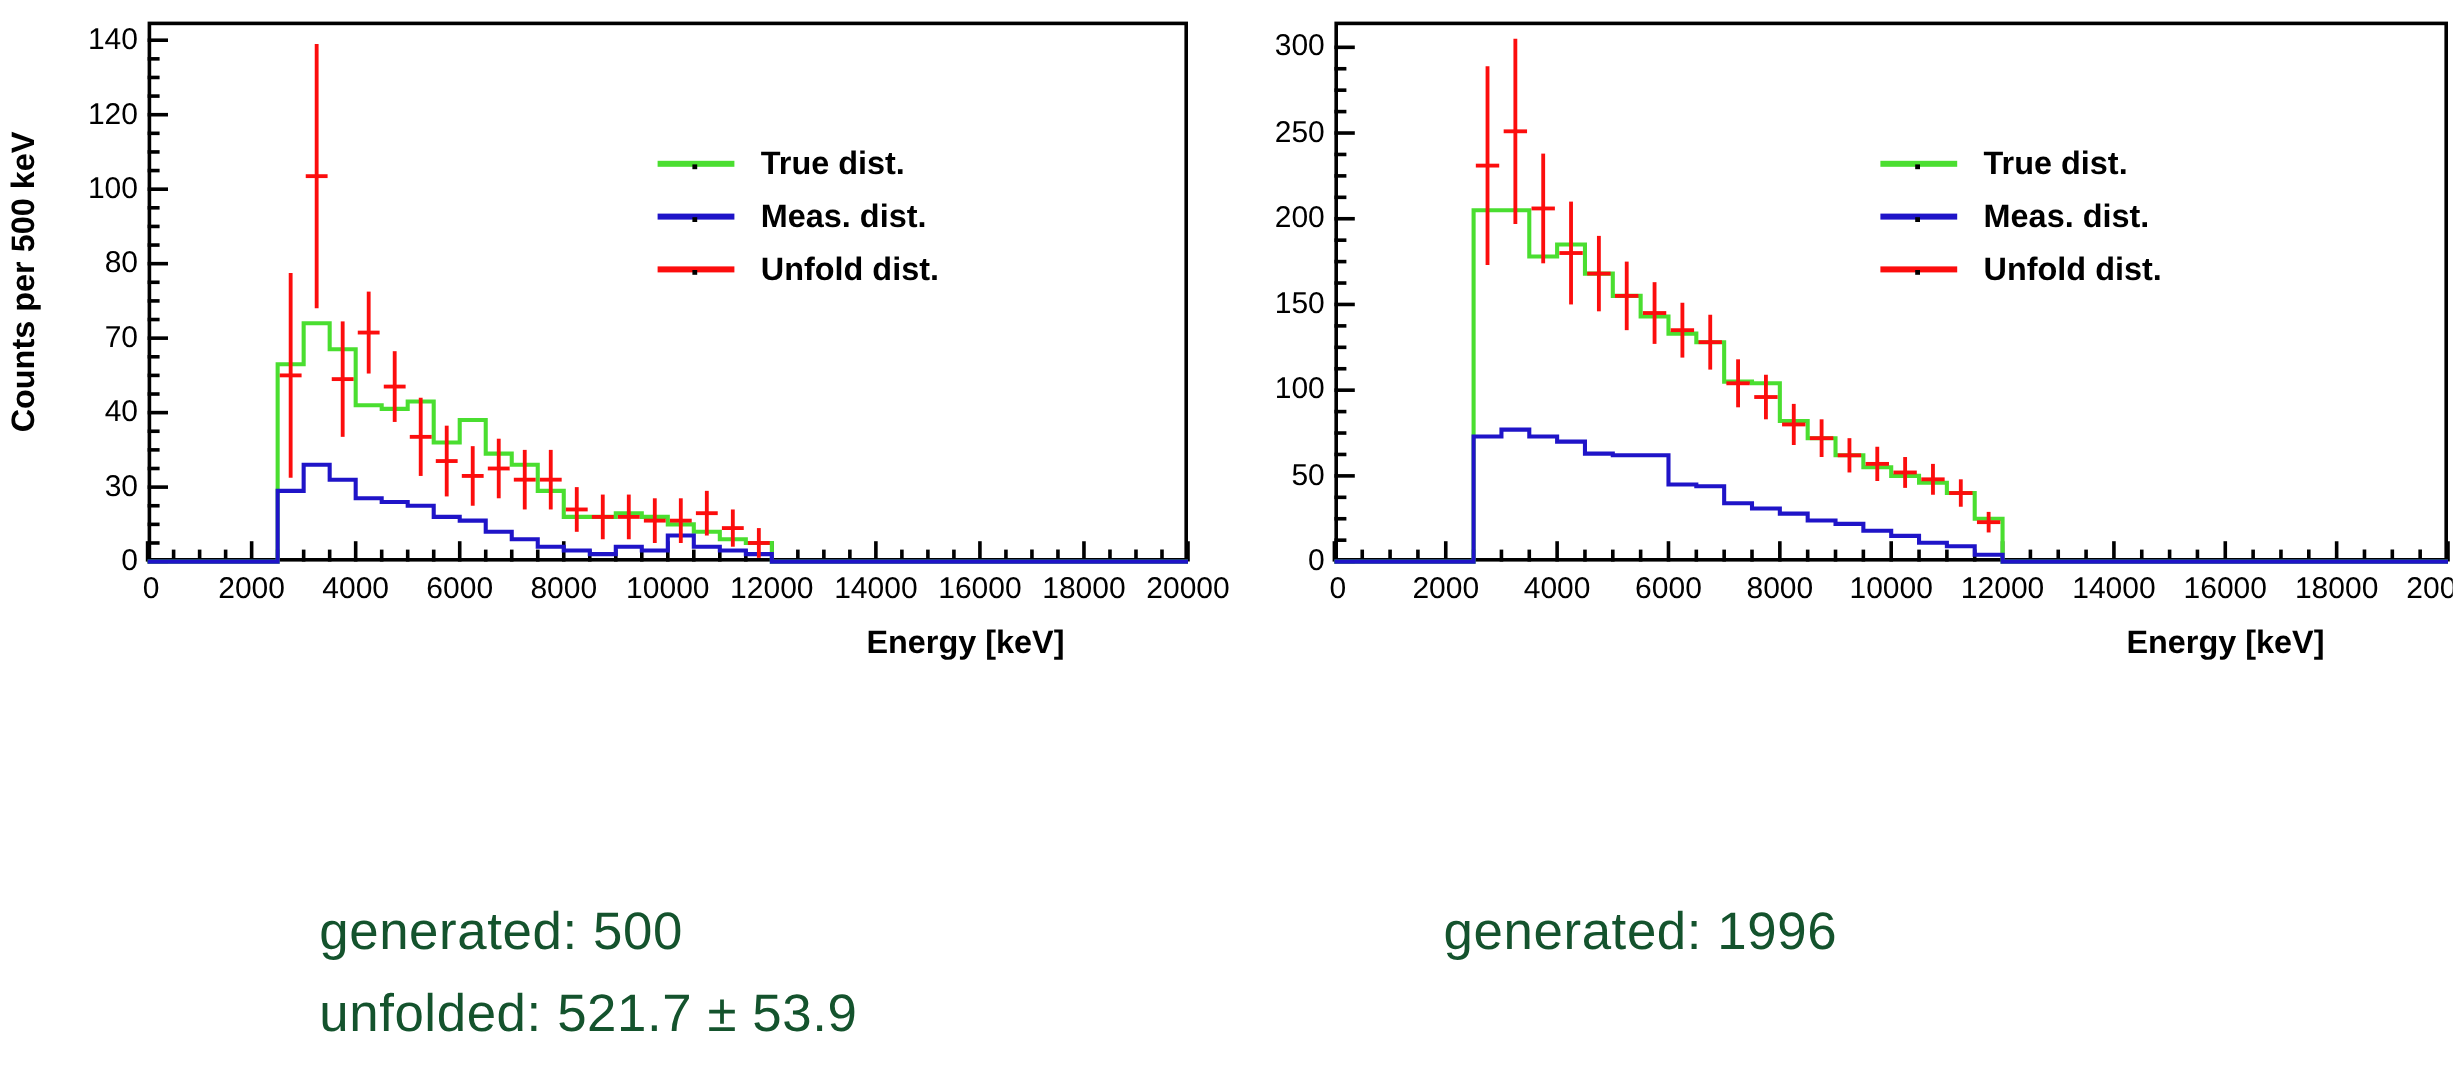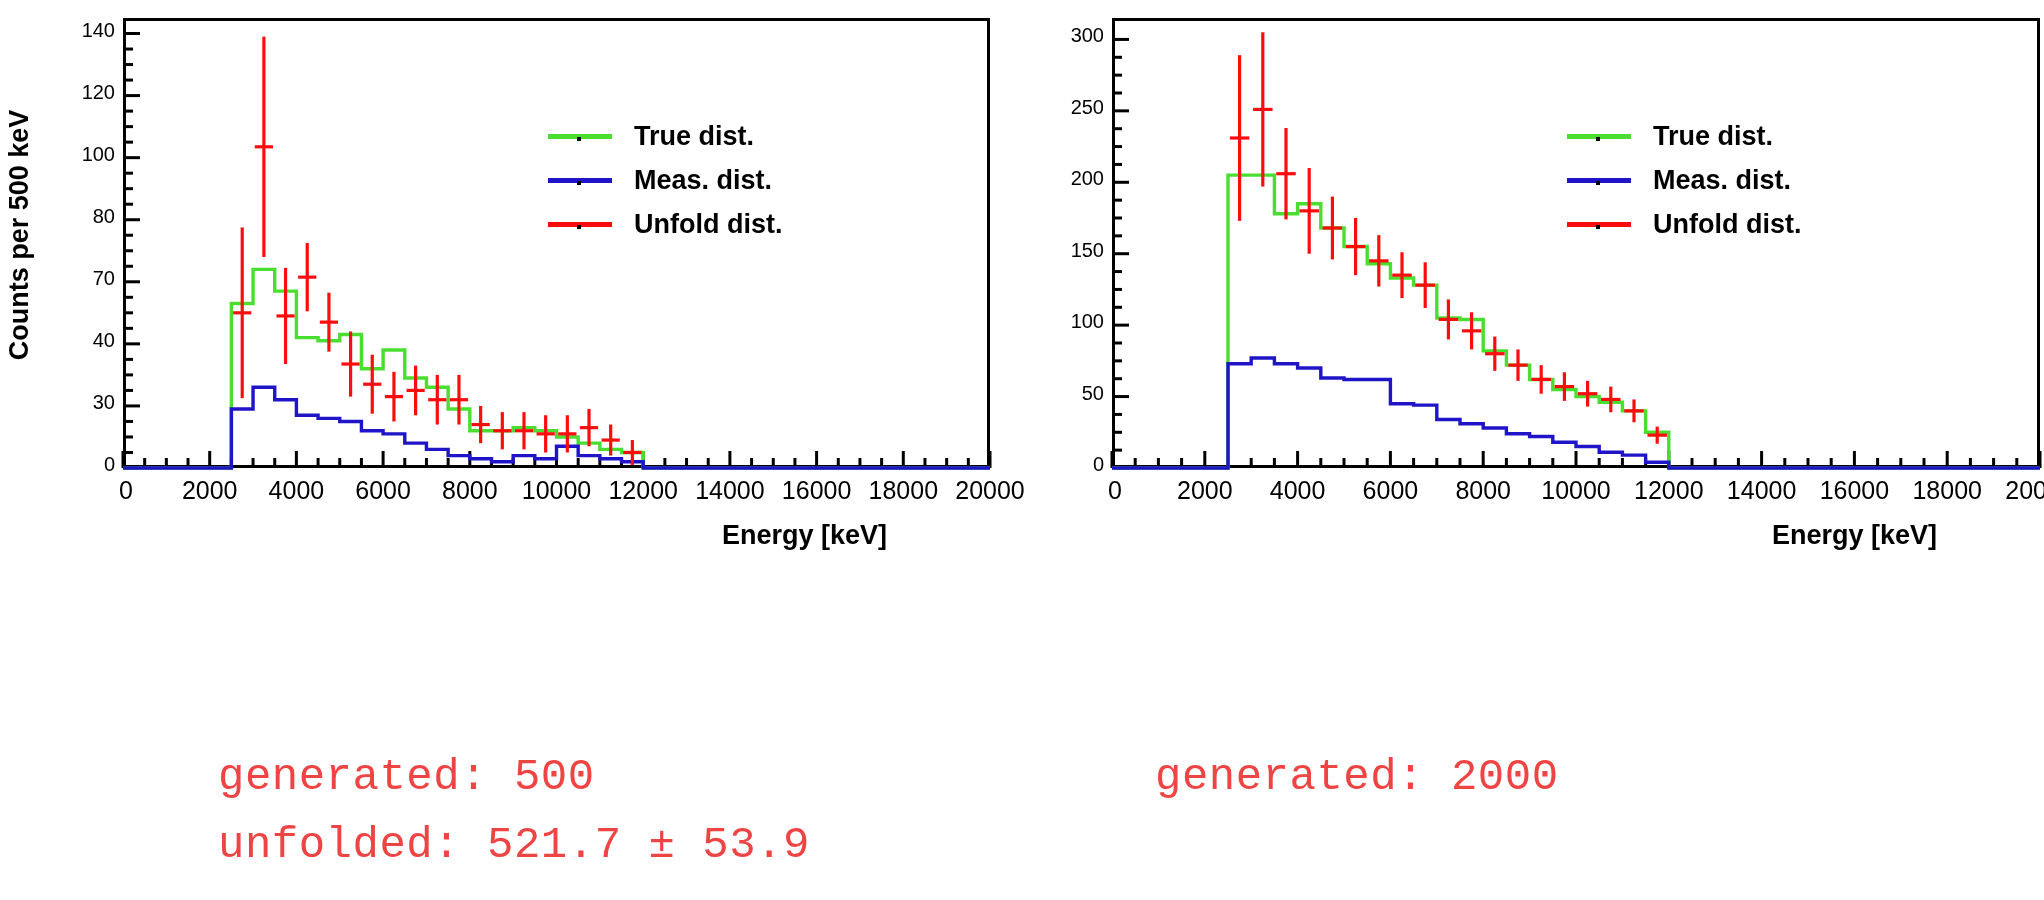"140" .ytick-label { font-size: 20px -> 25px }
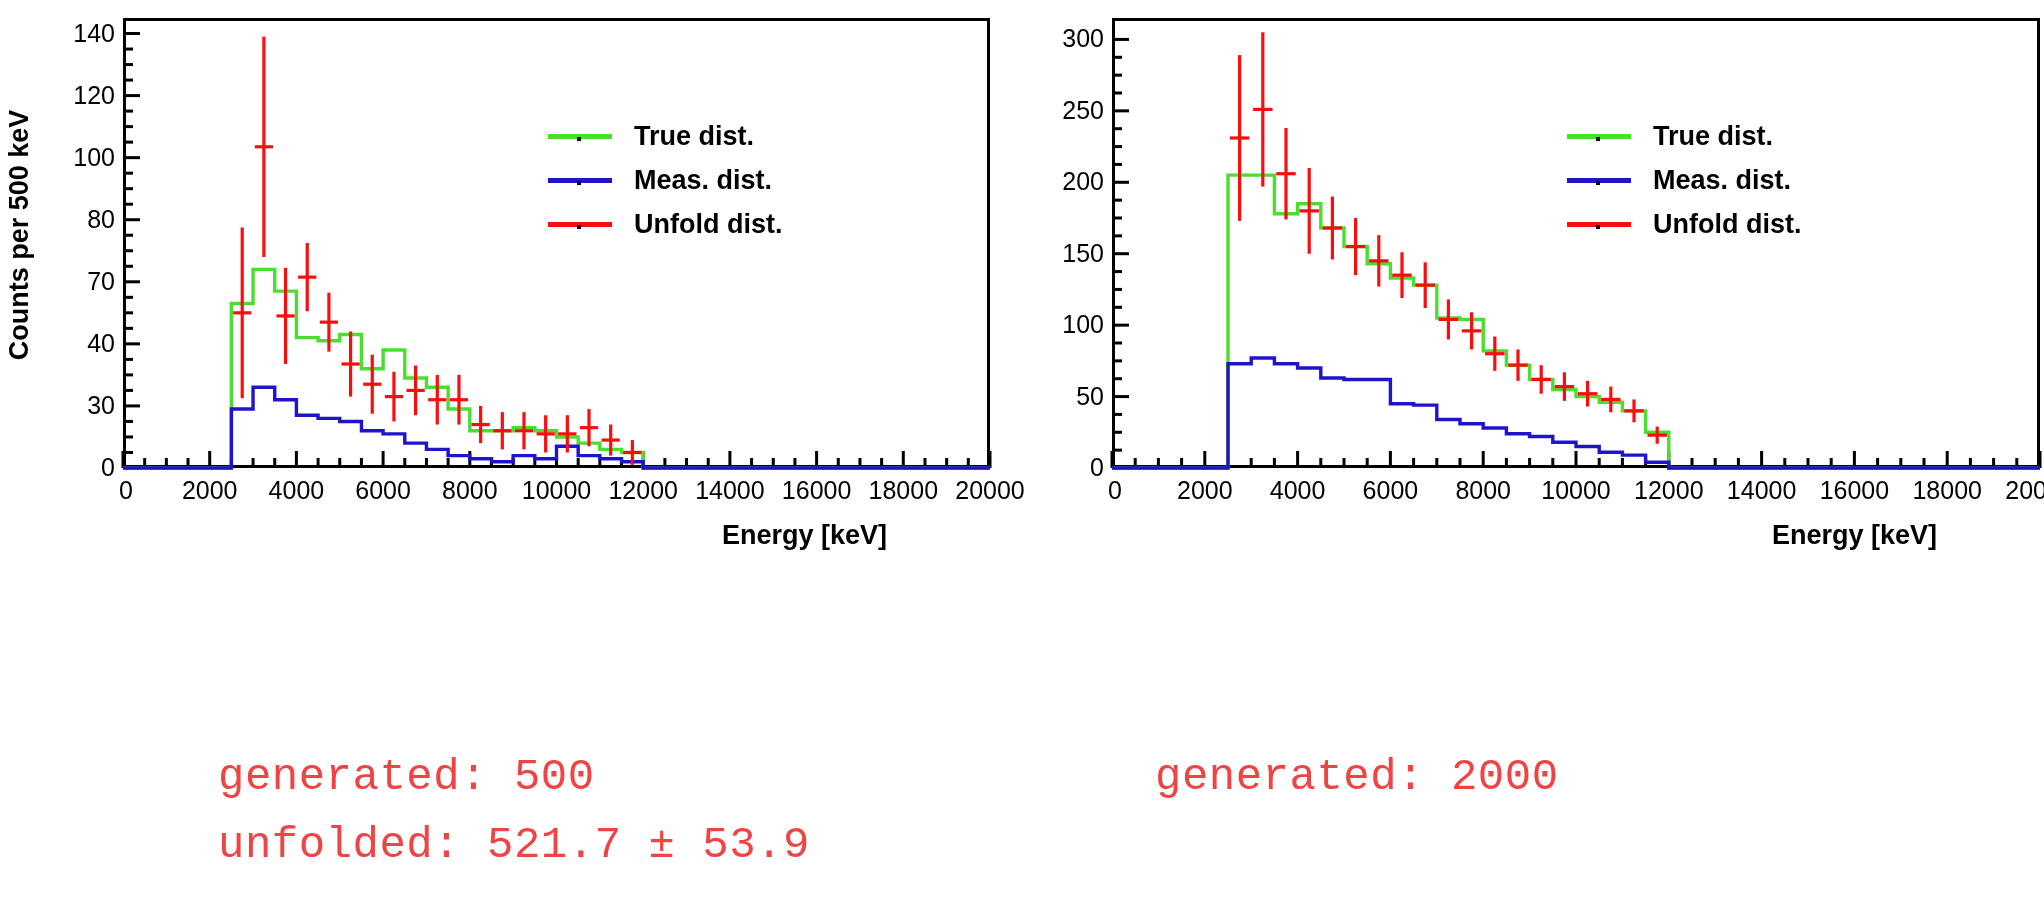"generated: 500" .annot { color: #ef4444 -> #14532d; font-family: Liberation Mono, monospace -> Liberation Sans, sans-serif; margin-left: none -> 48px }
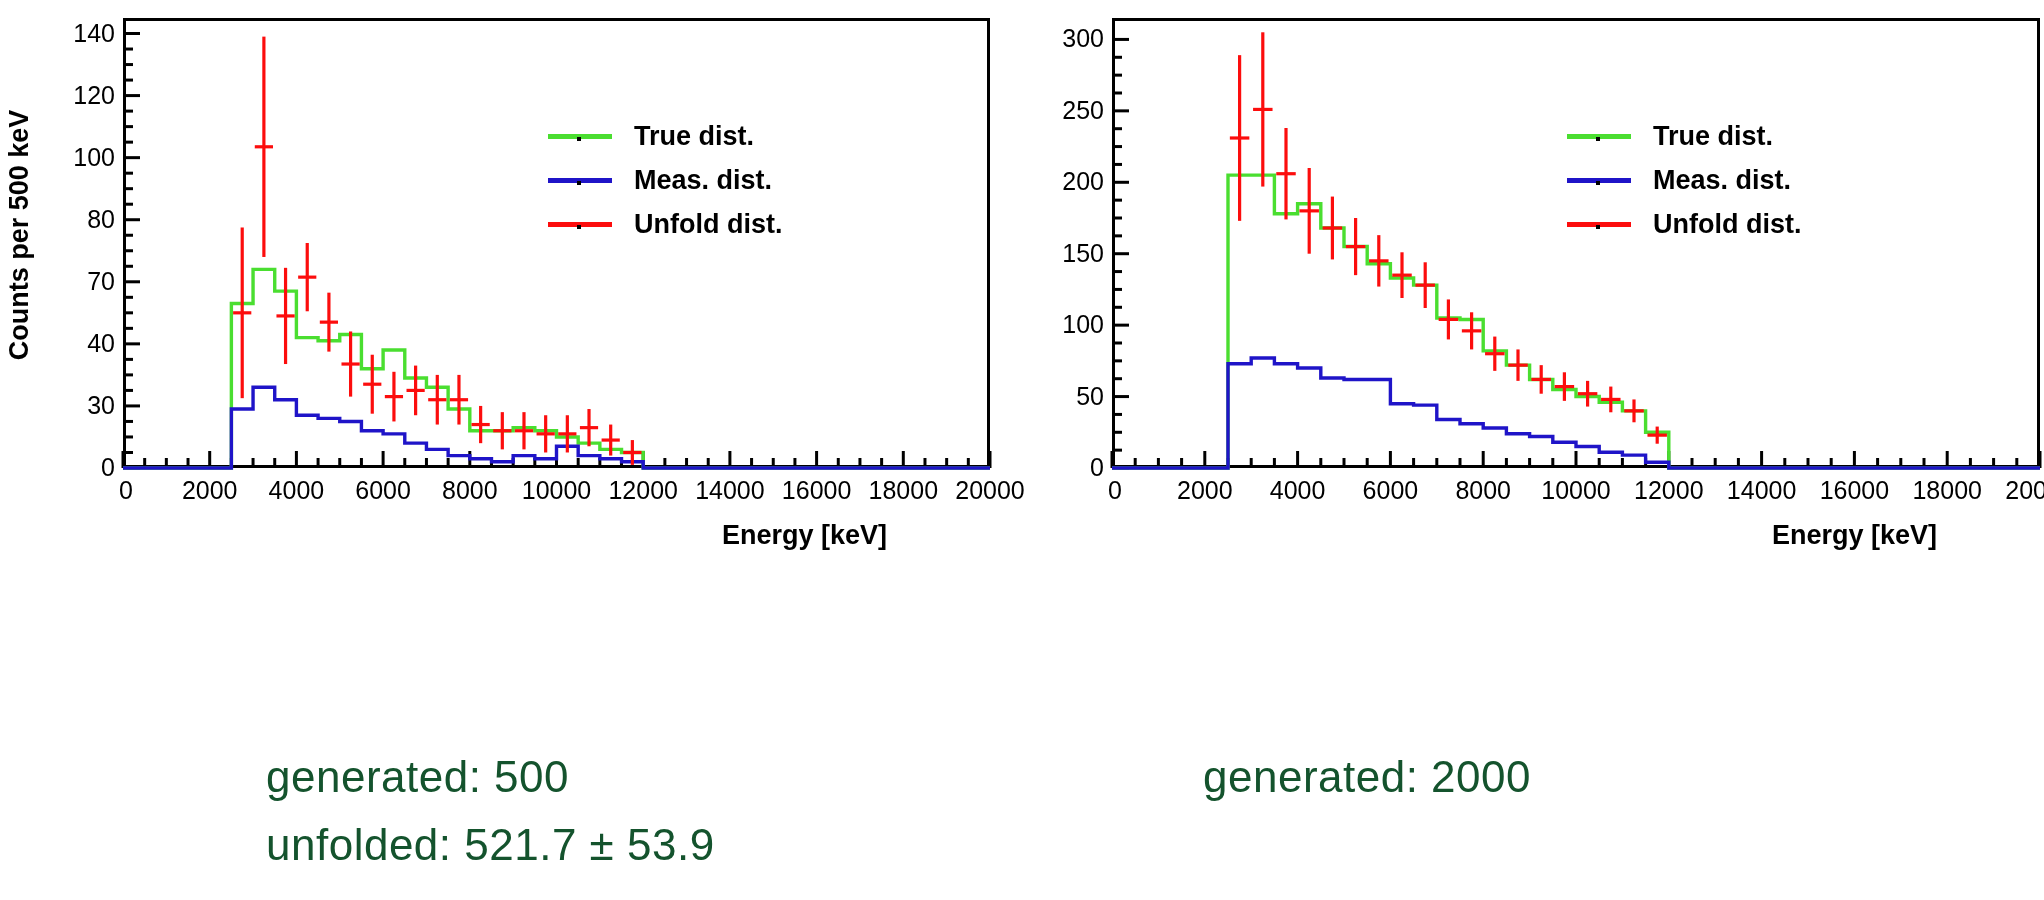"generated: 2000" div.annot { text: 2000 -> 1996 }
